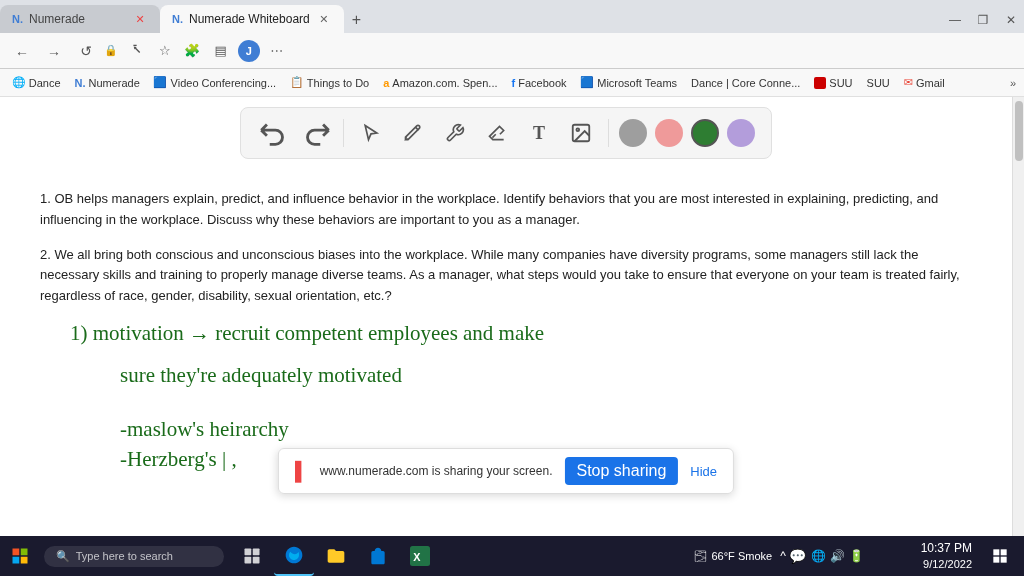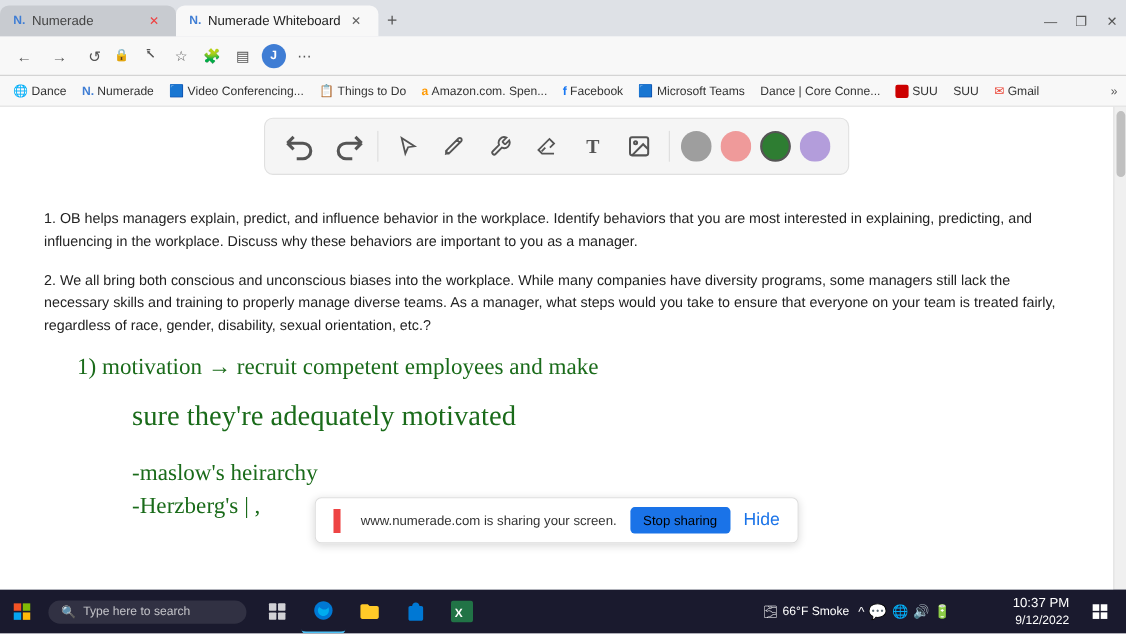"sure they're adequately motivated" div.handwritten { font-size: 26px -> 21px }
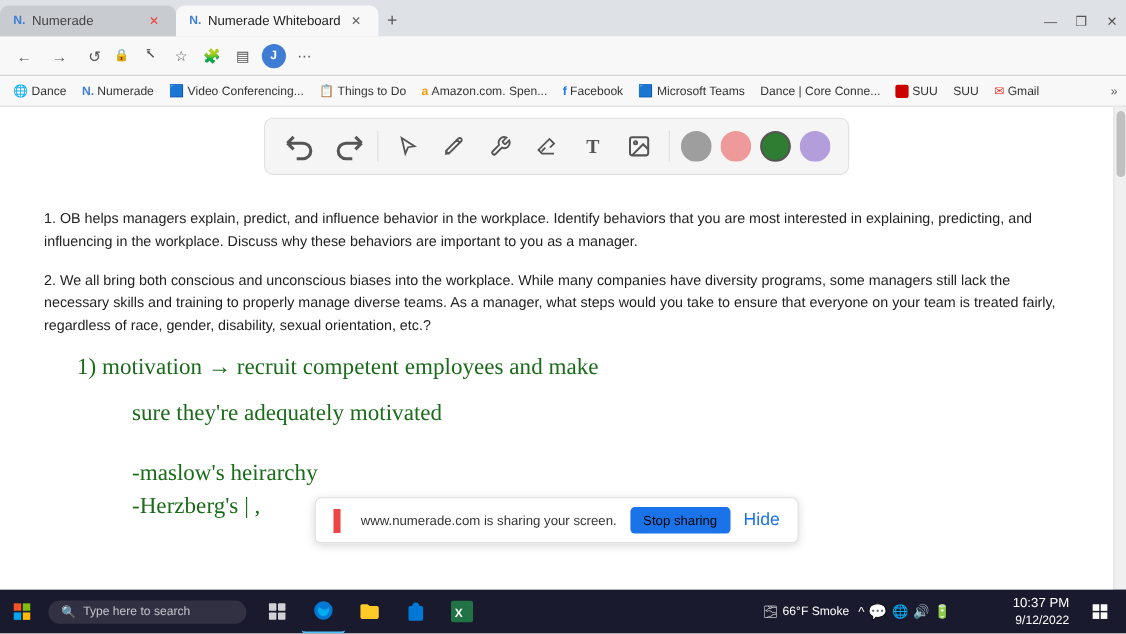"Stop sharing" .stop-sharing-btn { color: #000000 -> #ffffff; font-size: 12px -> 16px }
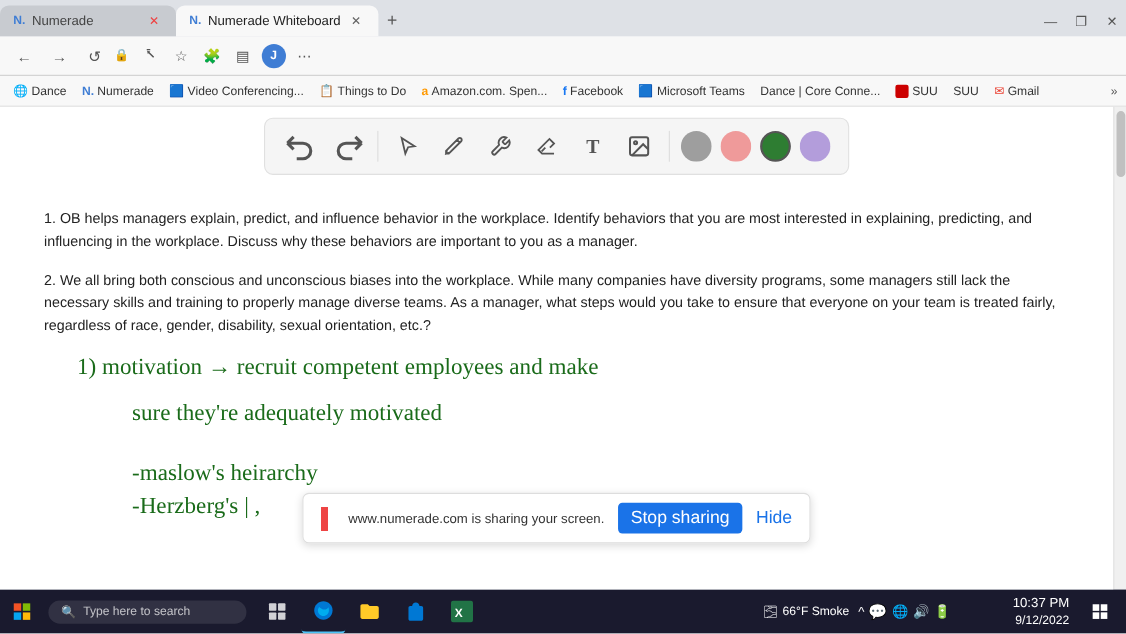"Hide" .hide-btn { font-size: 16px -> 13px }
